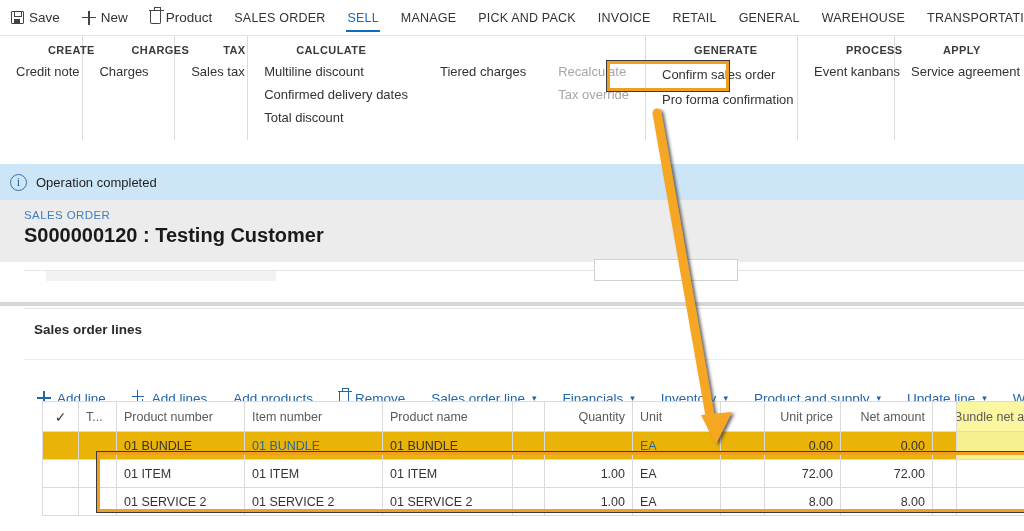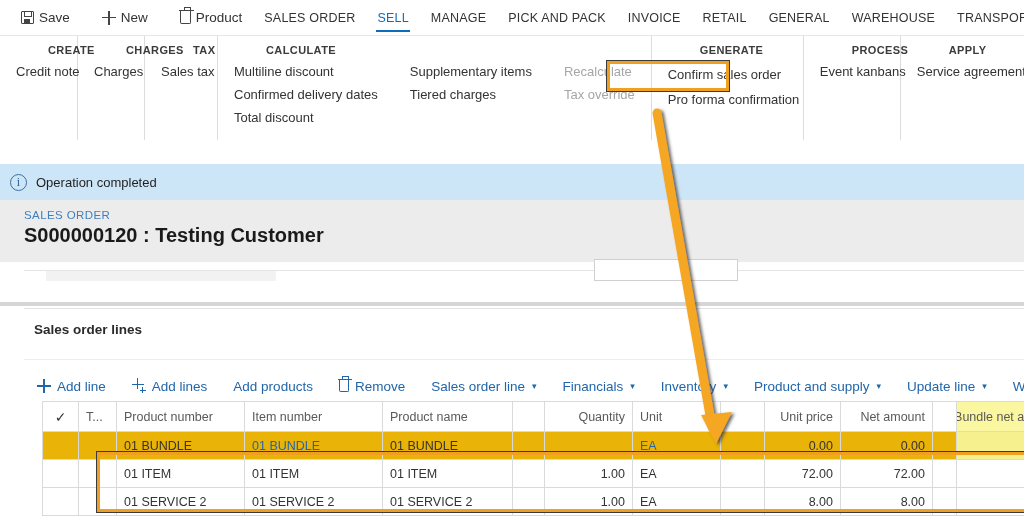"Save" .cmd { margin-left: 10px -> none }
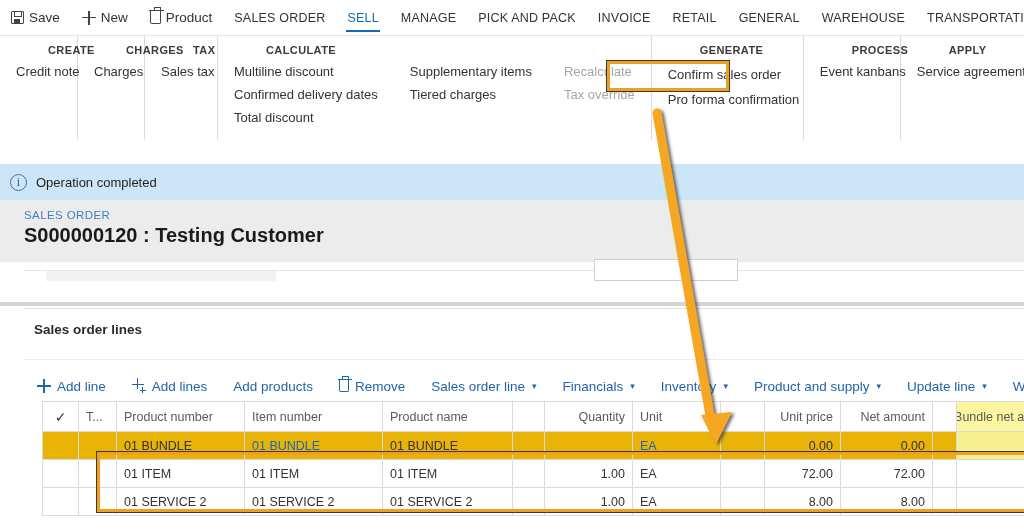"Supplementary items" div.gitem { html: <div>Supplementary items</div> -> none }
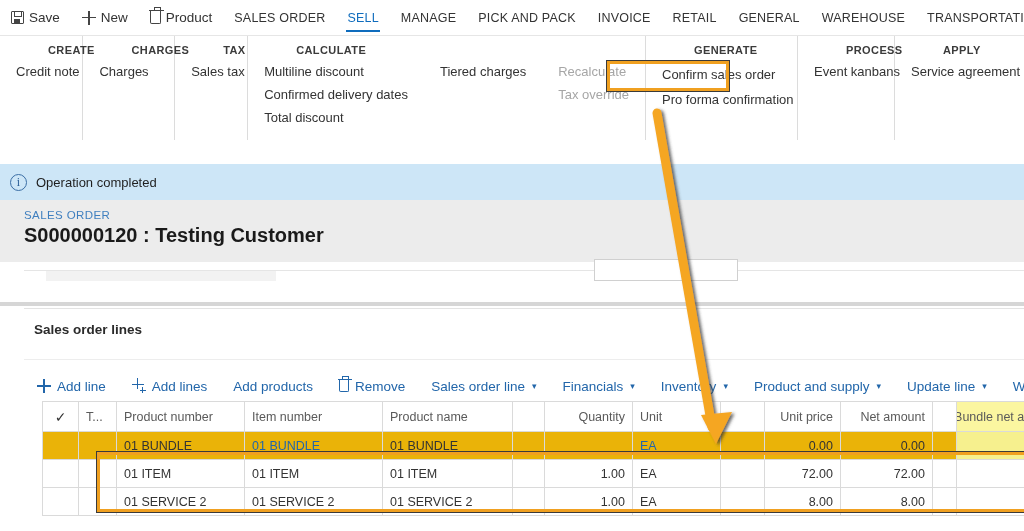"Add line" .actionbar { top: 60px -> 72px }
